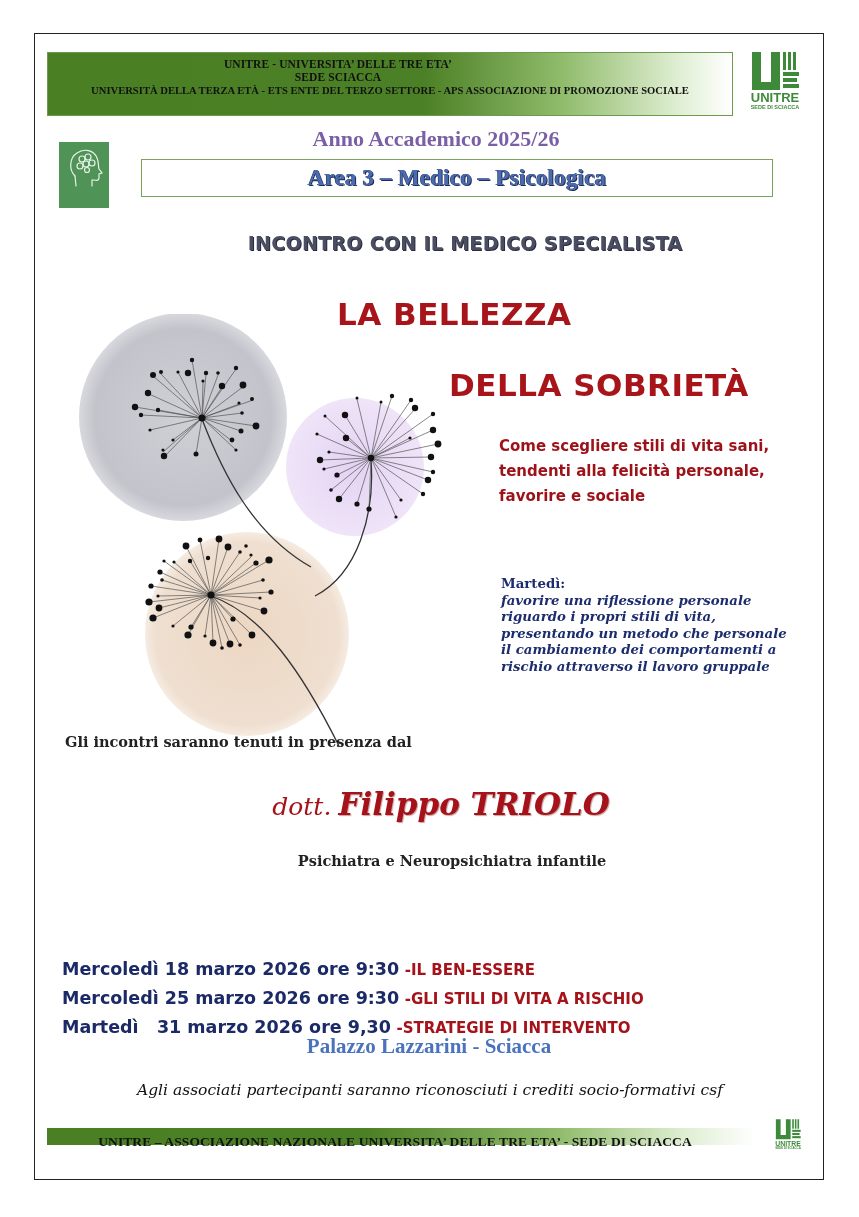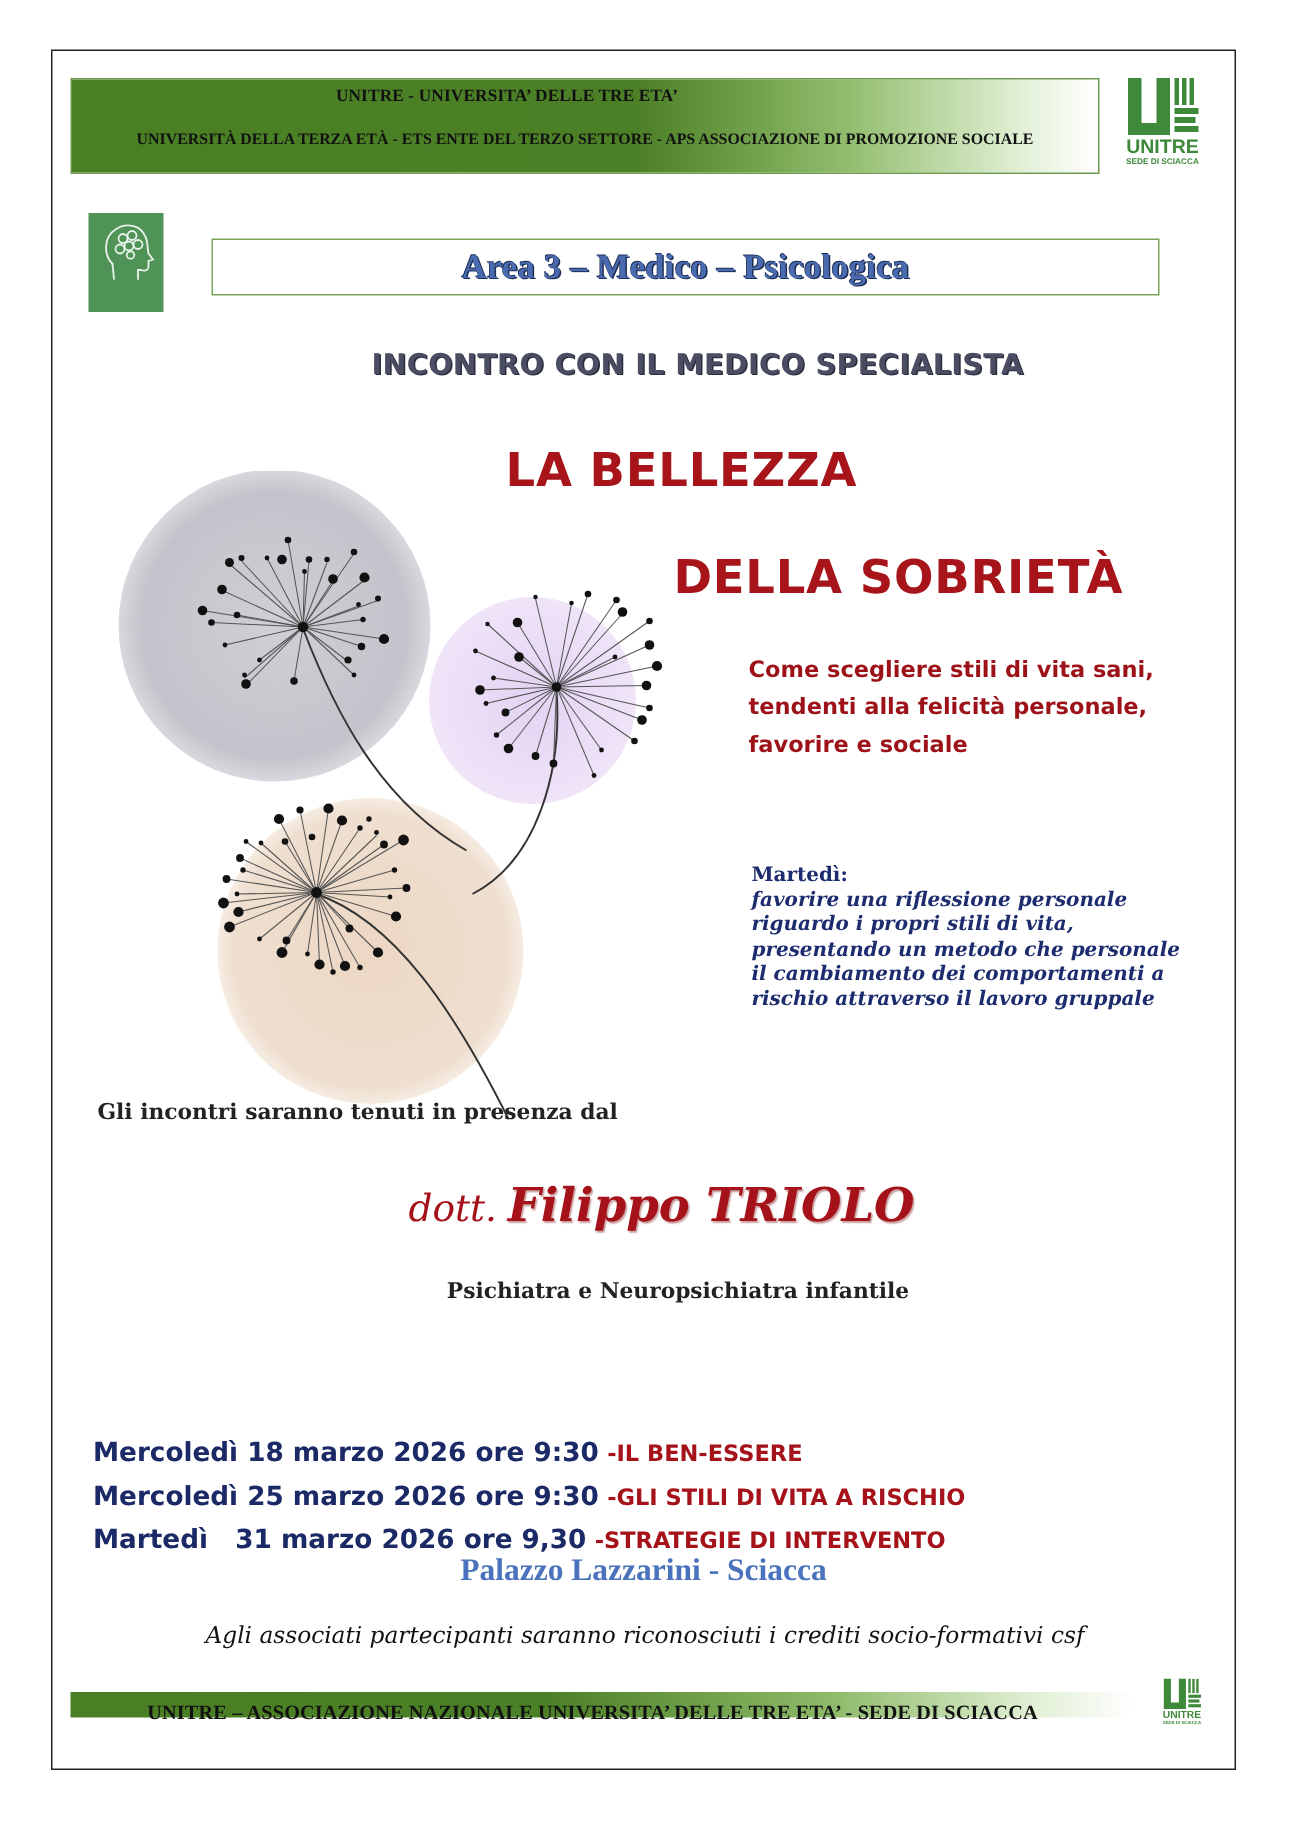"SEDE SCIACCA" div.l2 { html: none -> <div>SEDE SCIACCA</div> }
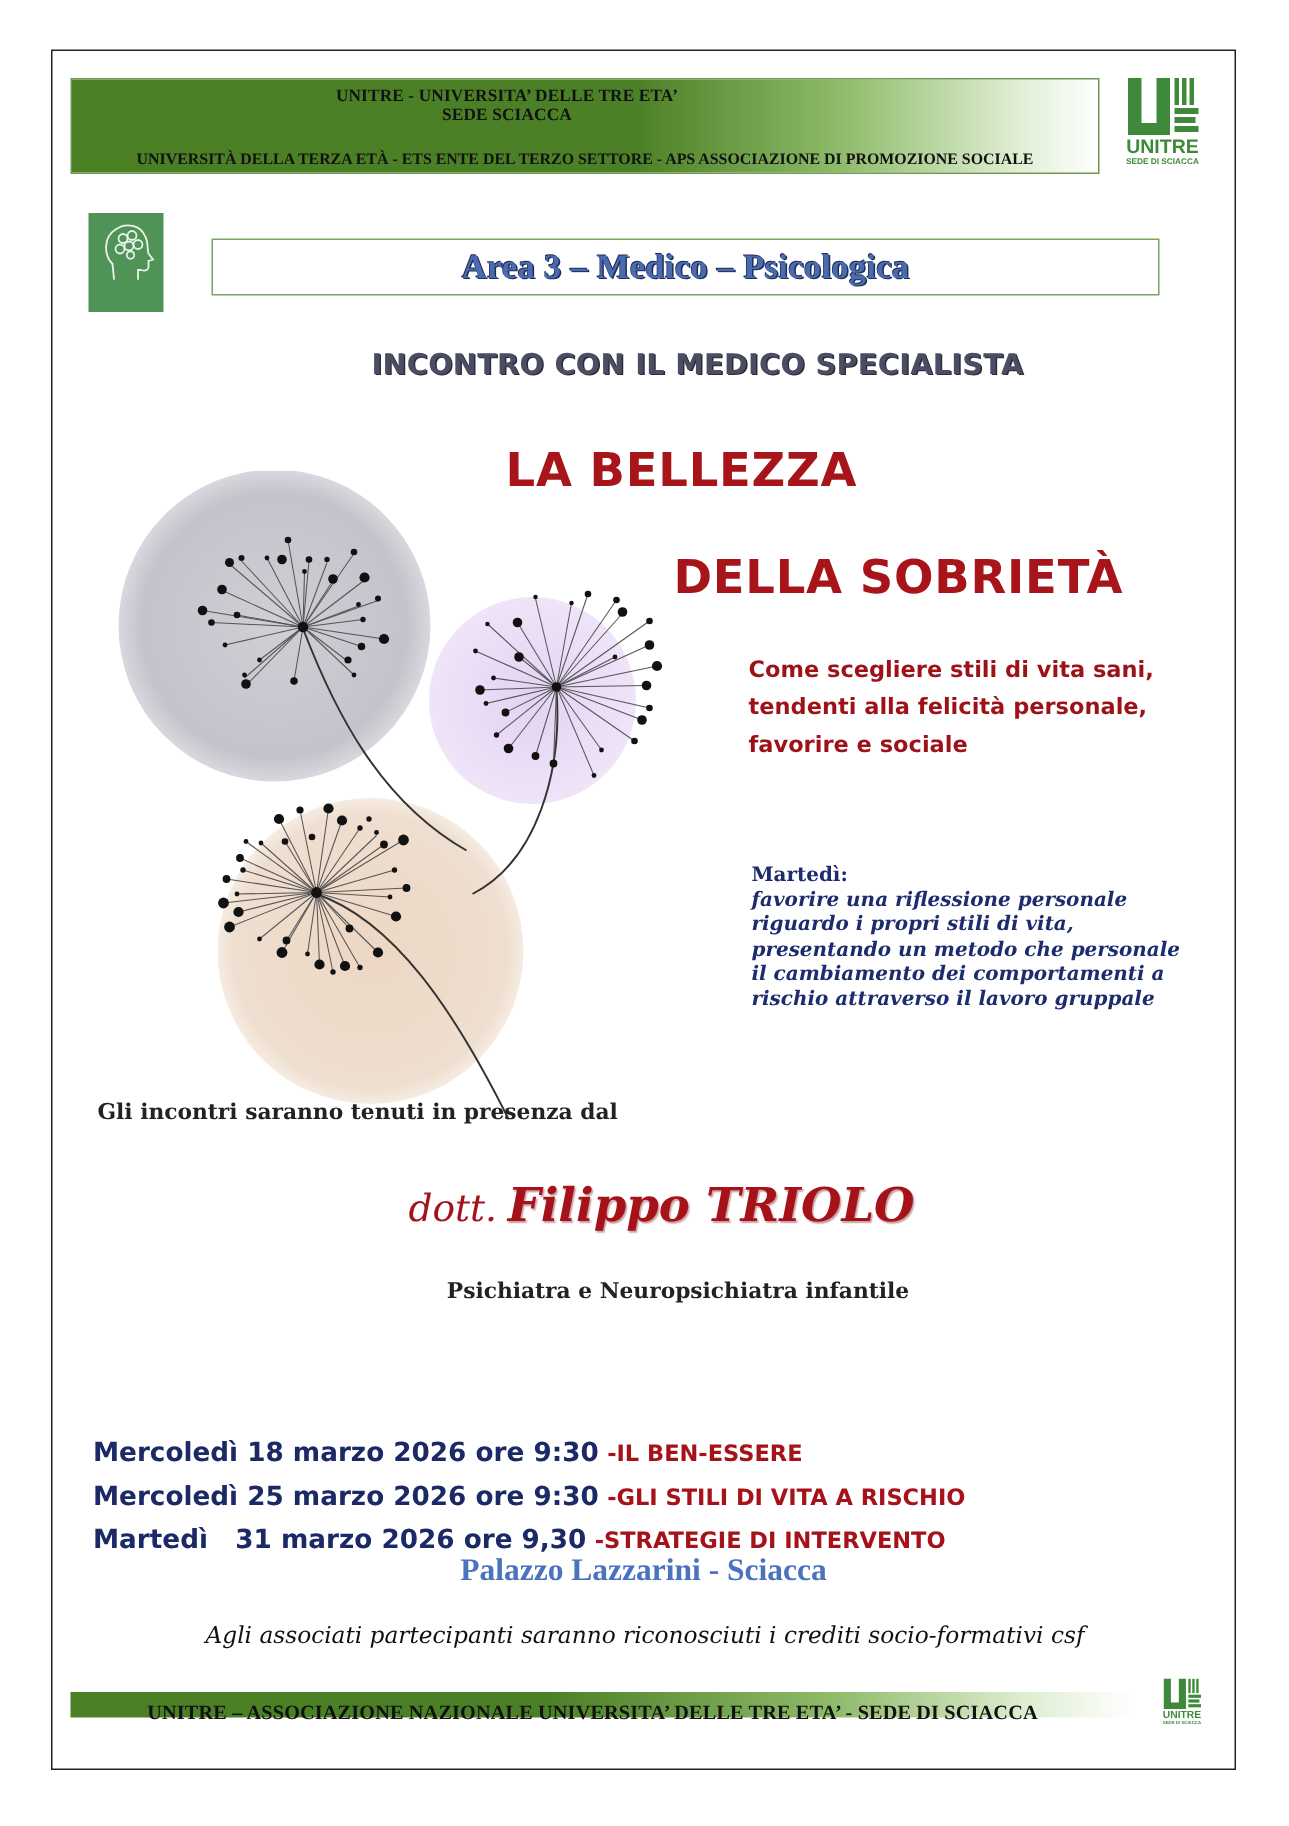"UNIVERSITÀ DELLA TERZA ETÀ -" .top-banner .l3 { margin-top: 16px -> 0 }
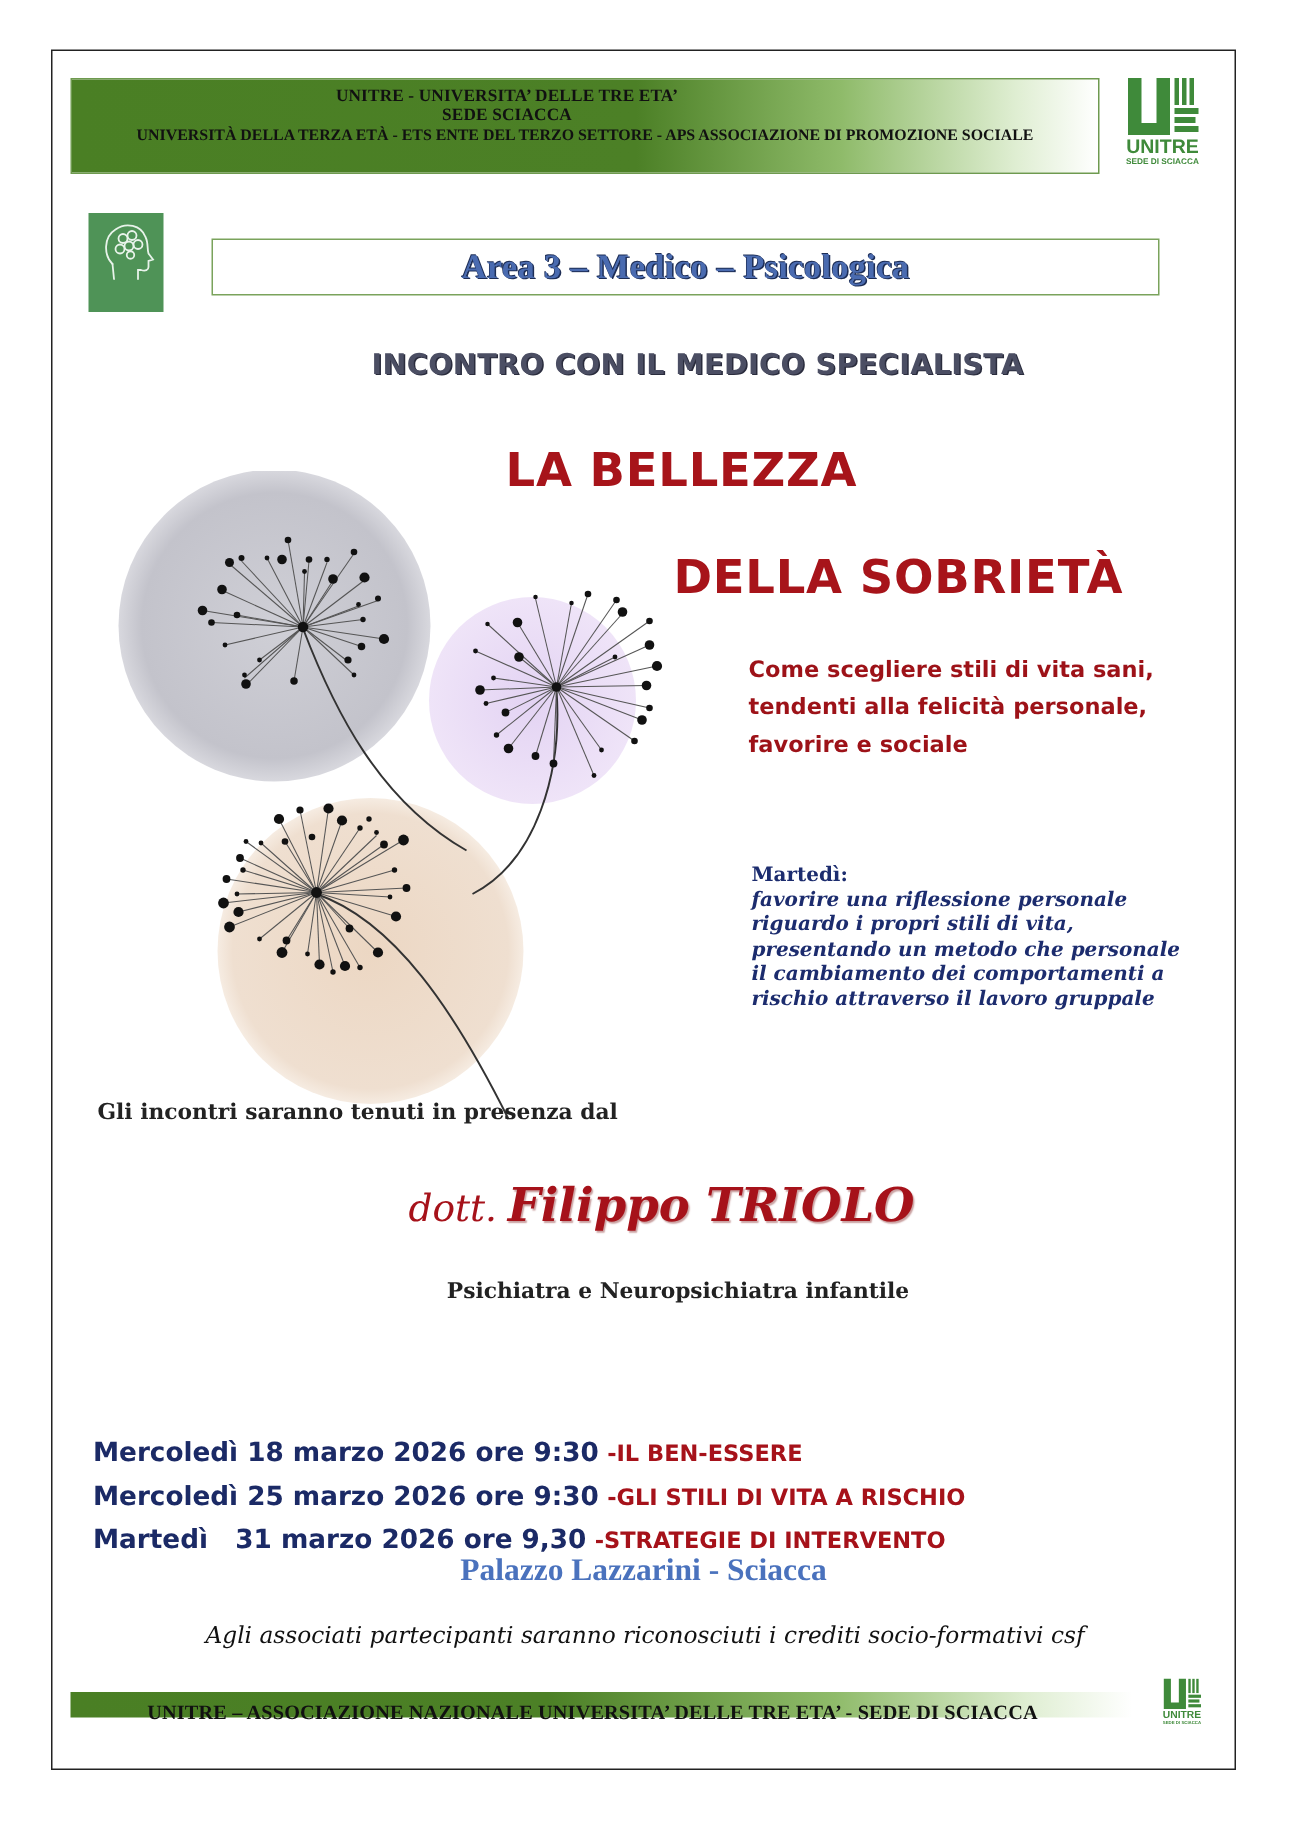"Anno Accademico 2025/26" div.abs { html: none -> <div><span>Anno Accademico 2025/26</span></div> }
